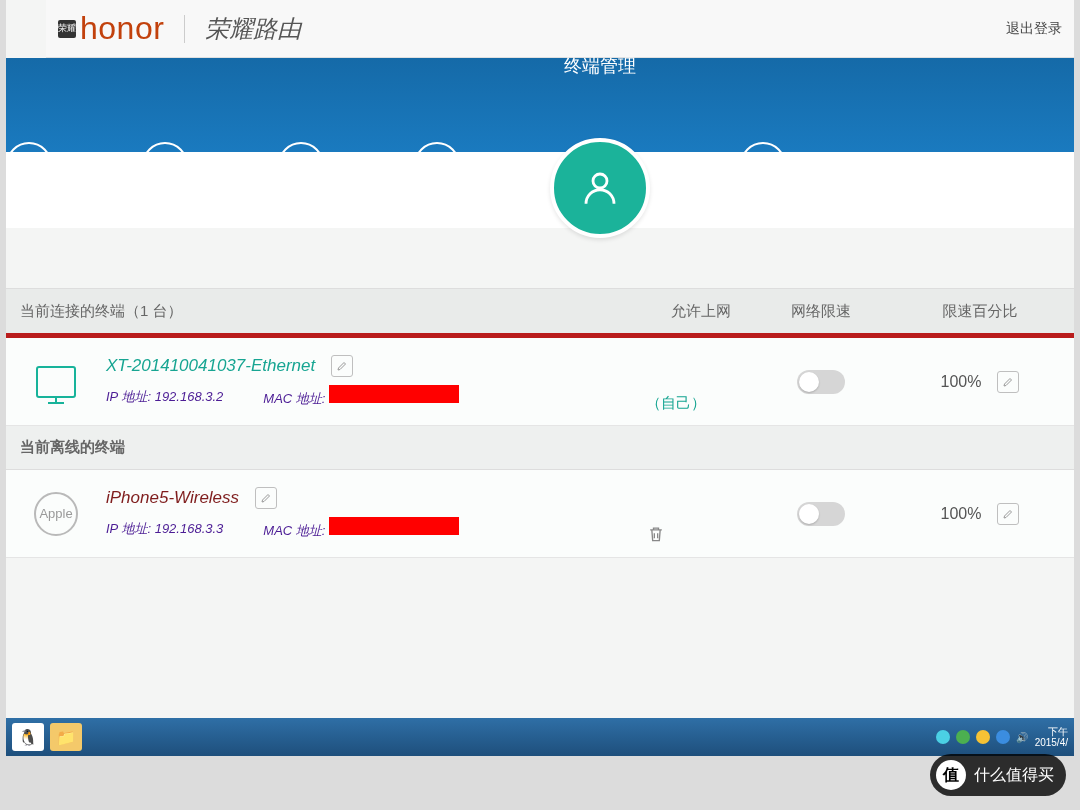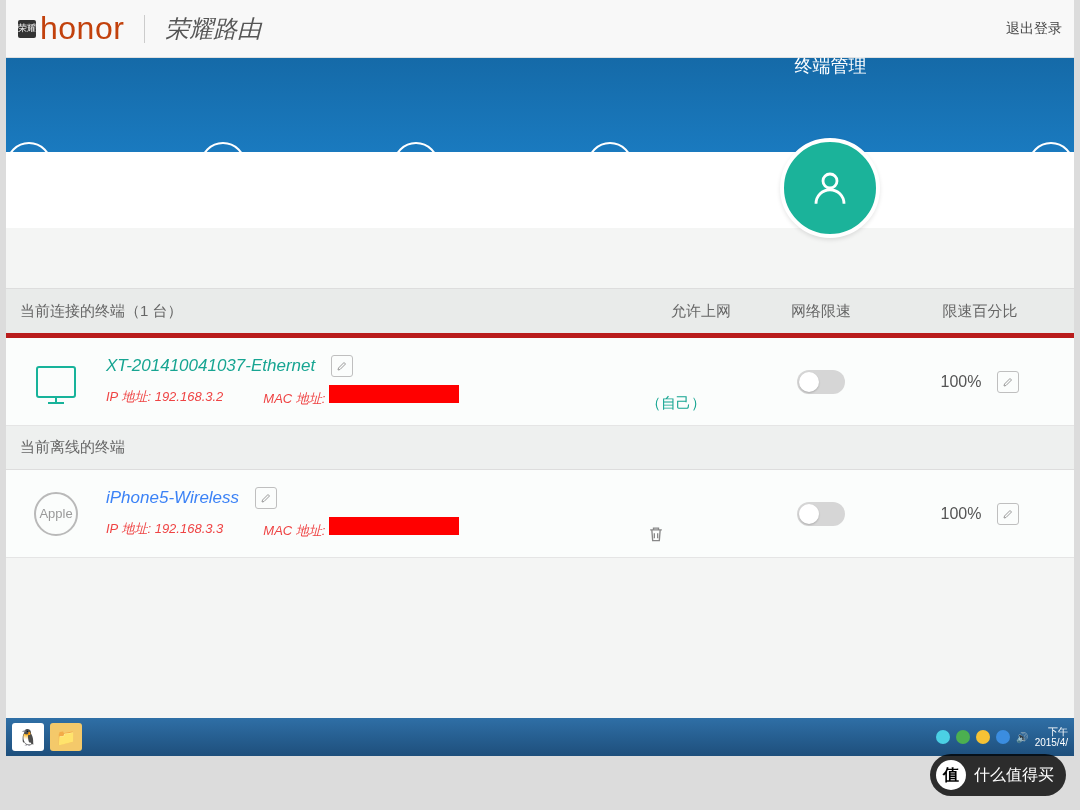"荣耀" .top-bar { margin-left: none -> 40px }
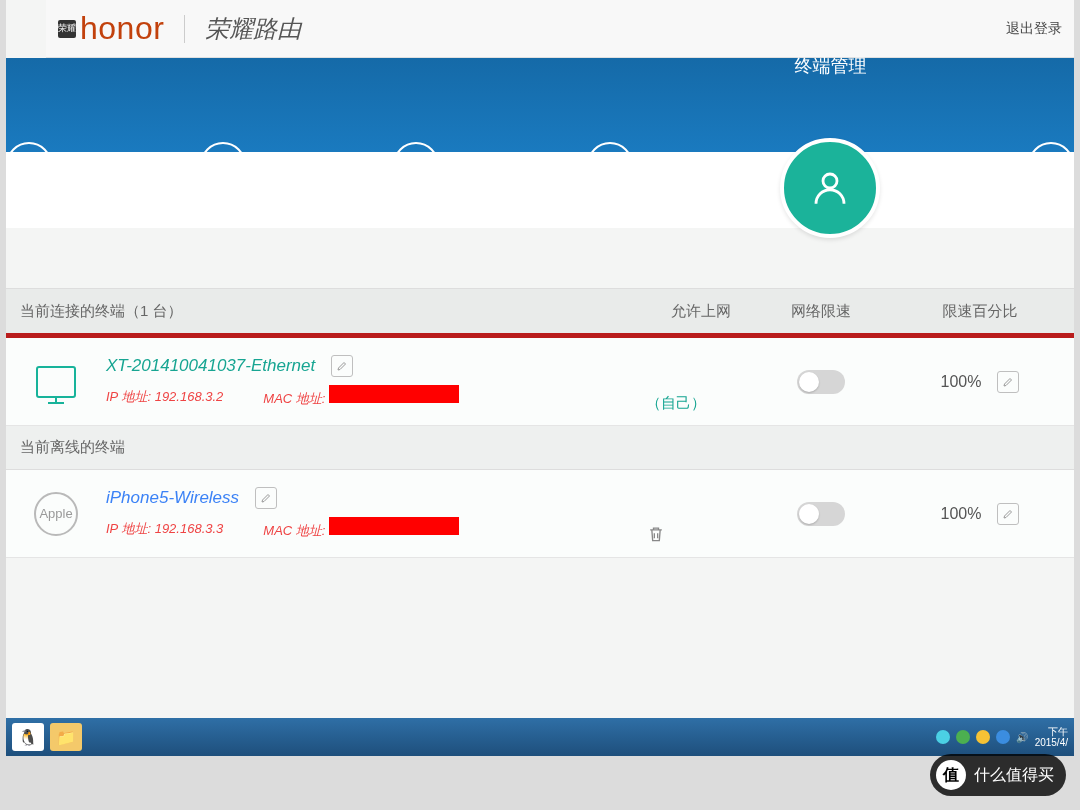"终端管理" .nav-icons { justify-content: space-between -> flex-start }
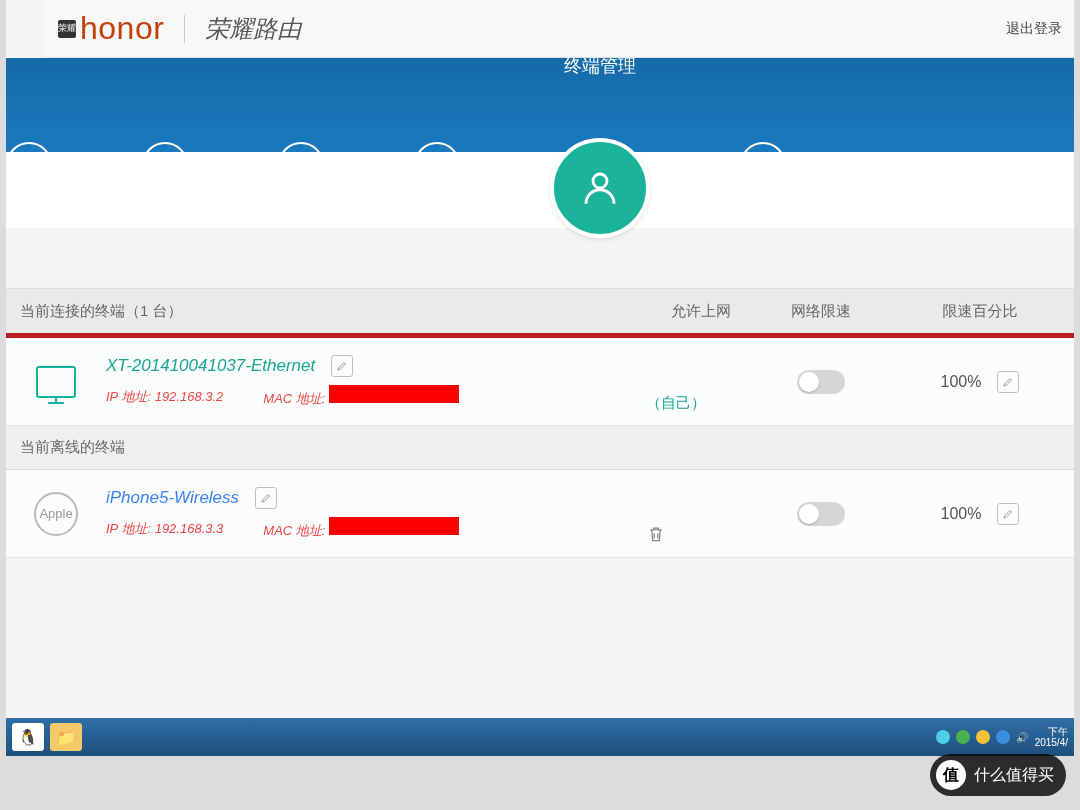"IP 地址: 192.168.3.2" .meta-row { color: #ef4444 -> #4c1d95 }
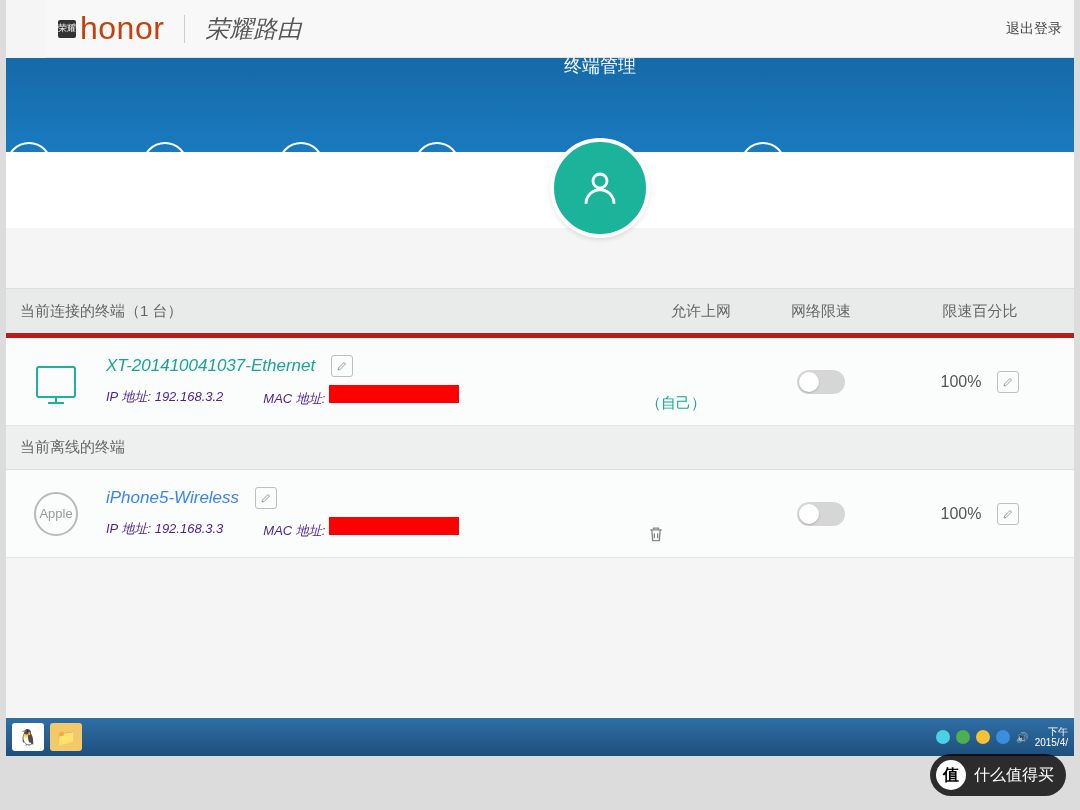"当前离线的终端" .section-sub { font-weight: none -> bold }
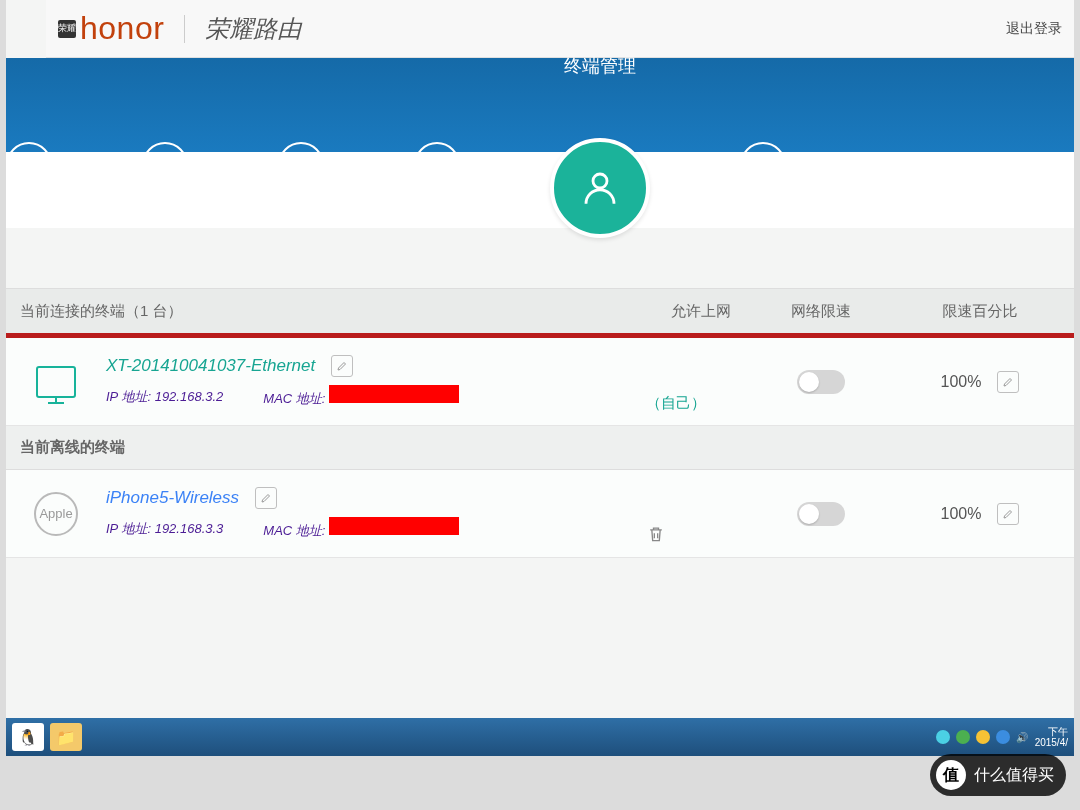"iPhone5-Wireless" .device-name.offline { color: #3b82f6 -> #7f1d1d }
